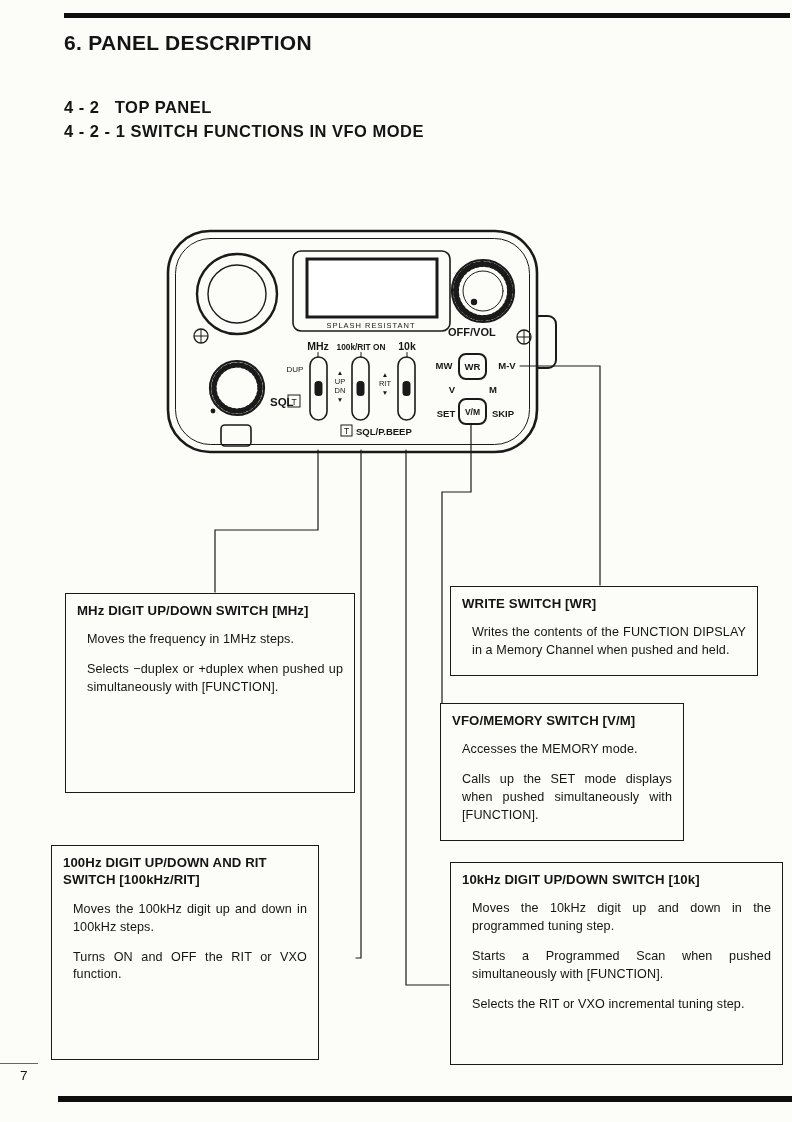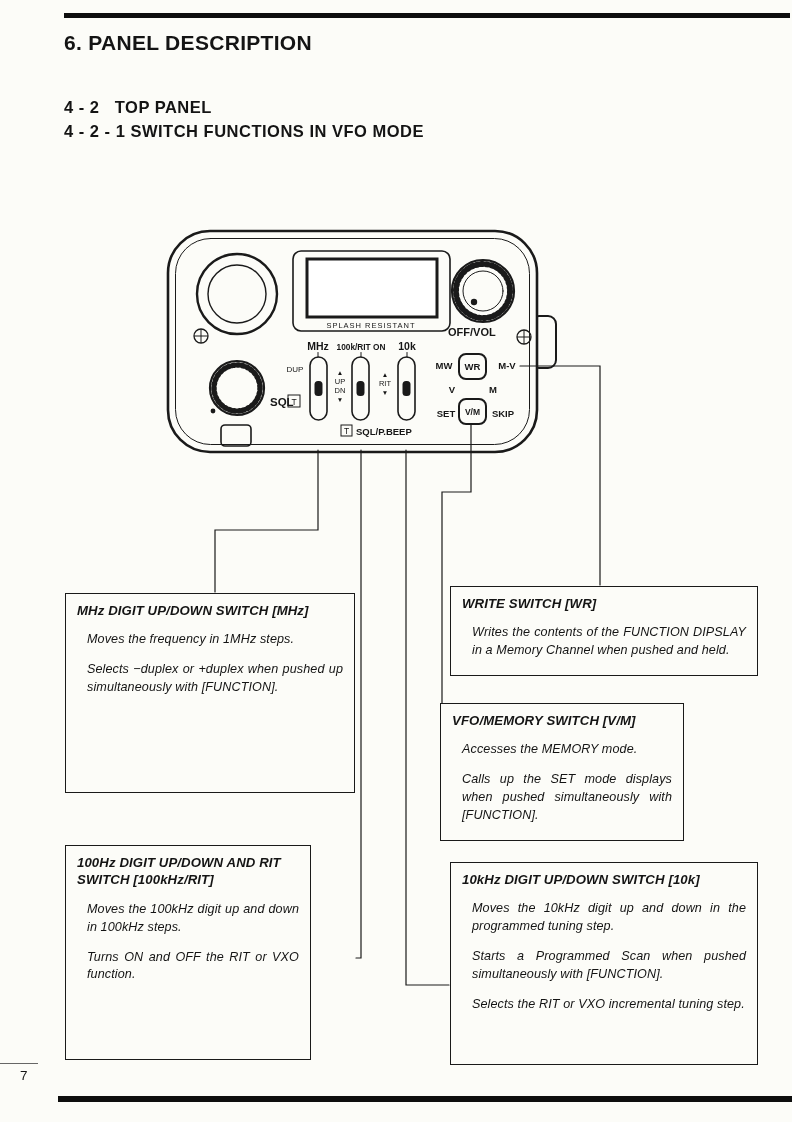"MHz DIGIT UP/DOWN SWITCH [MHz]" .callout { font-style: italic -> none }
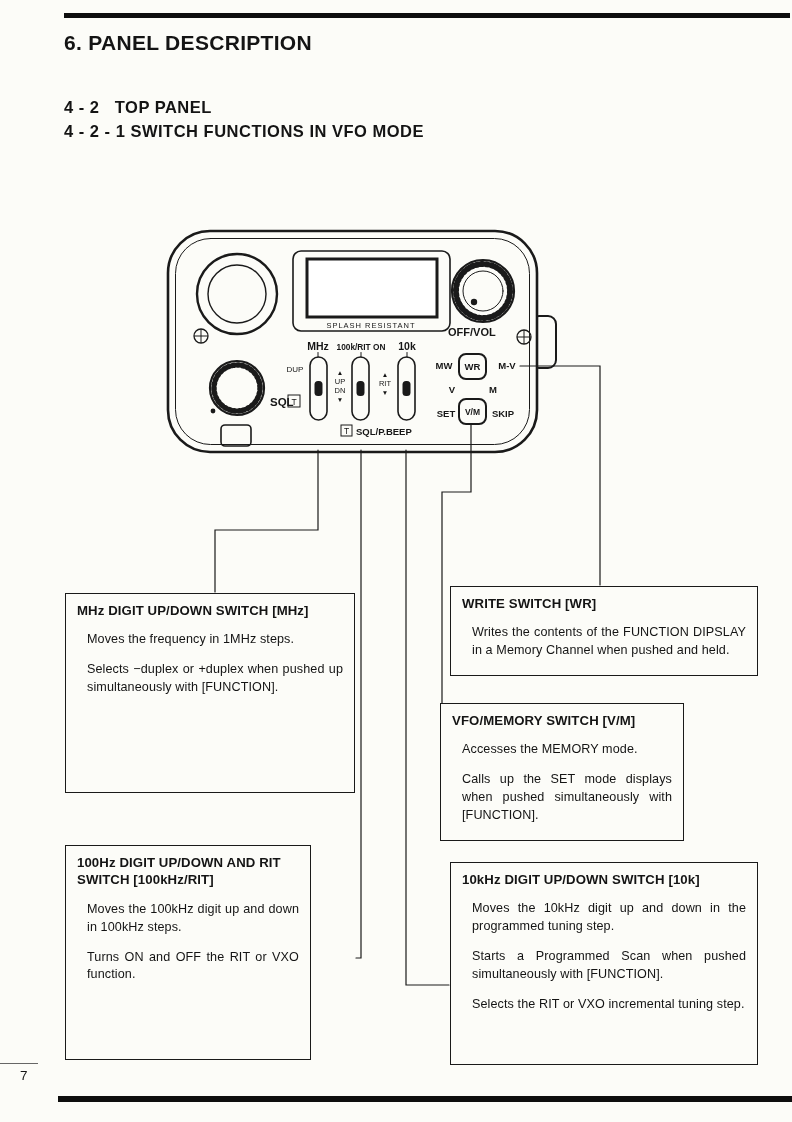"100Hz DIGIT UP/DOWN AND RIT" div.callout { left: 65px -> 51px; width: 246px -> 268px }
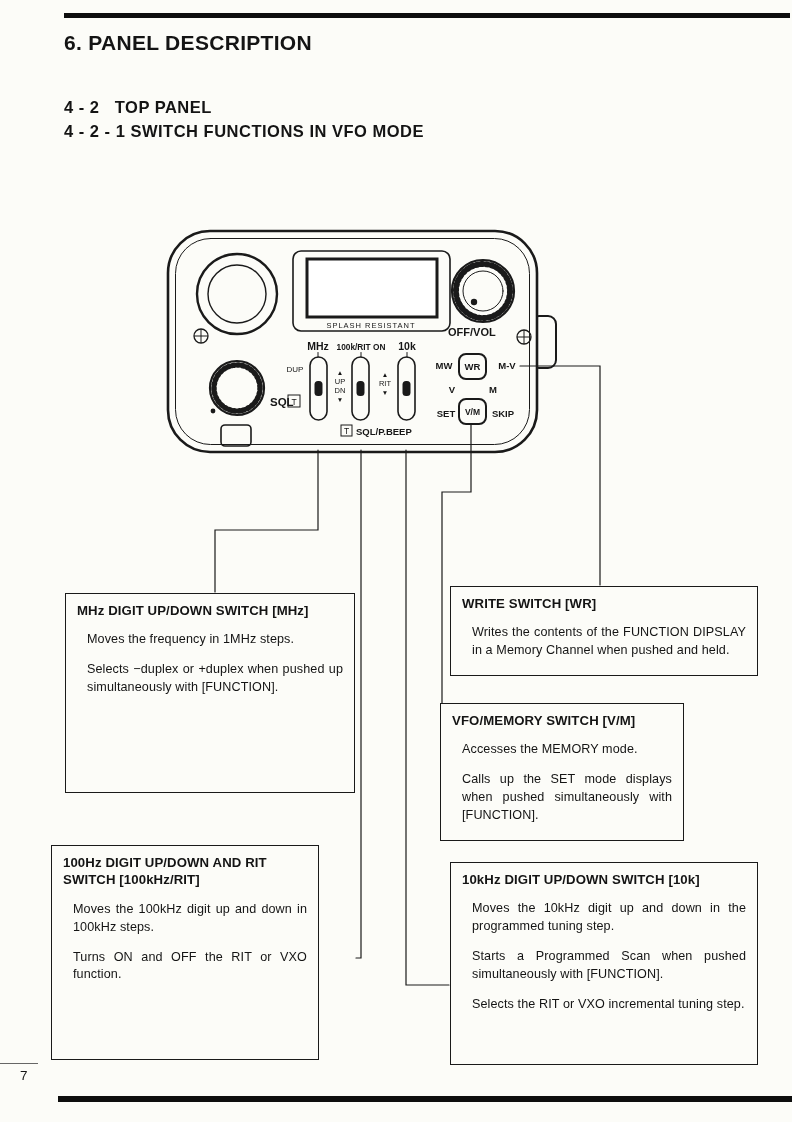"10kHz DIGIT UP/DOWN SWITCH [10k]" div.callout { width: 308px -> 333px }
